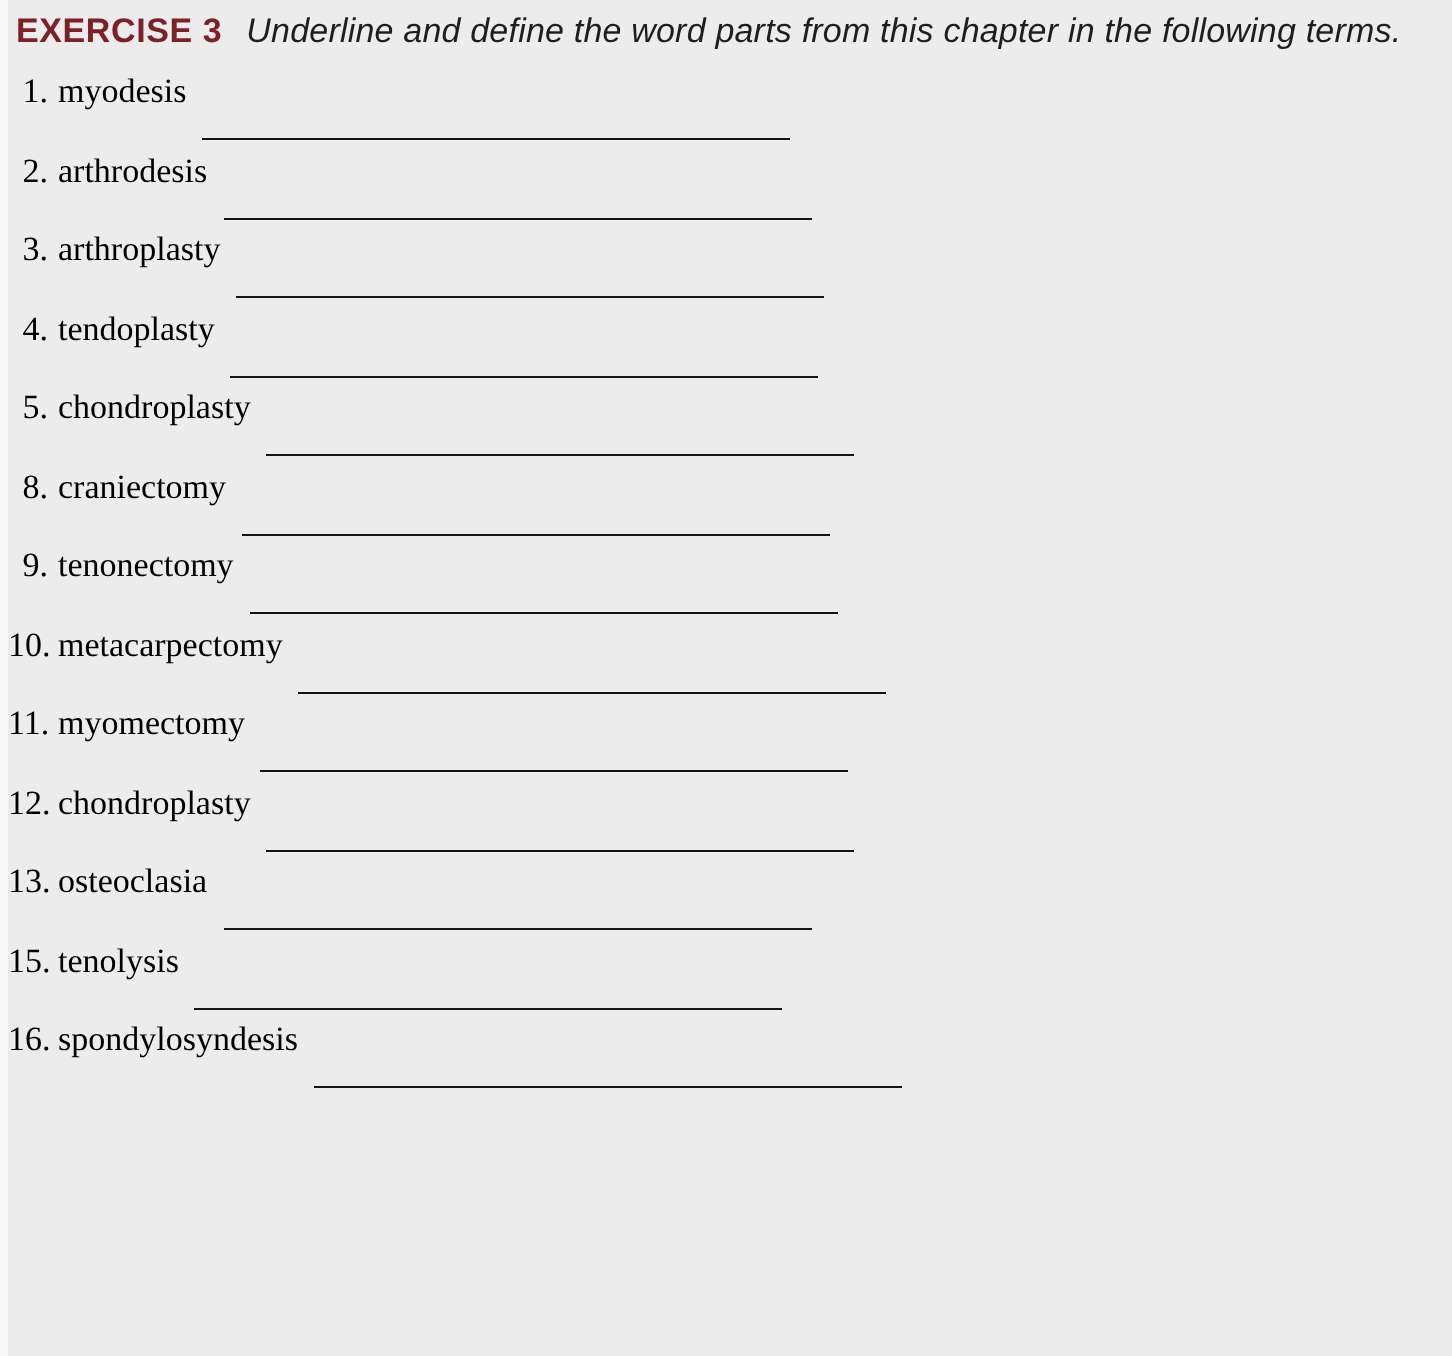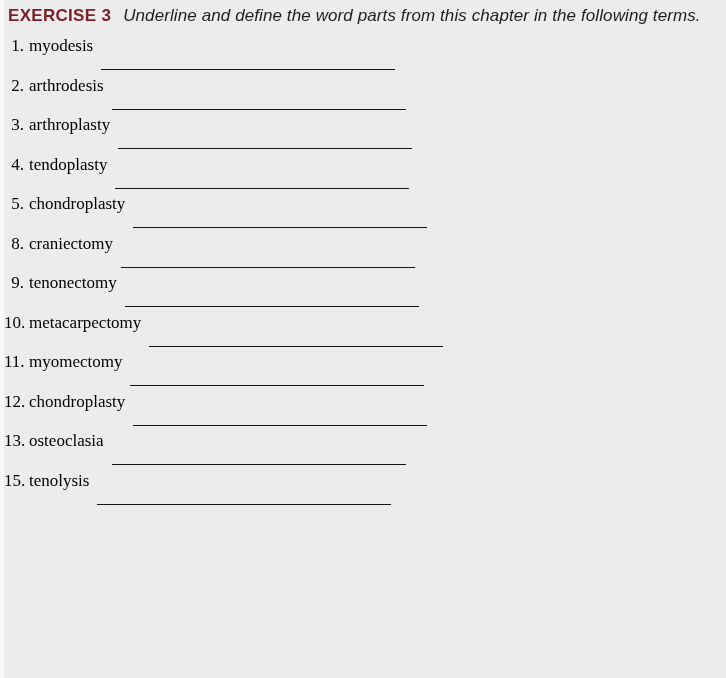"16. spondylosyndesis" div.item { html: none -> <div><span>16.</span><span>spondylosyndesis</span><span></span></div> }
